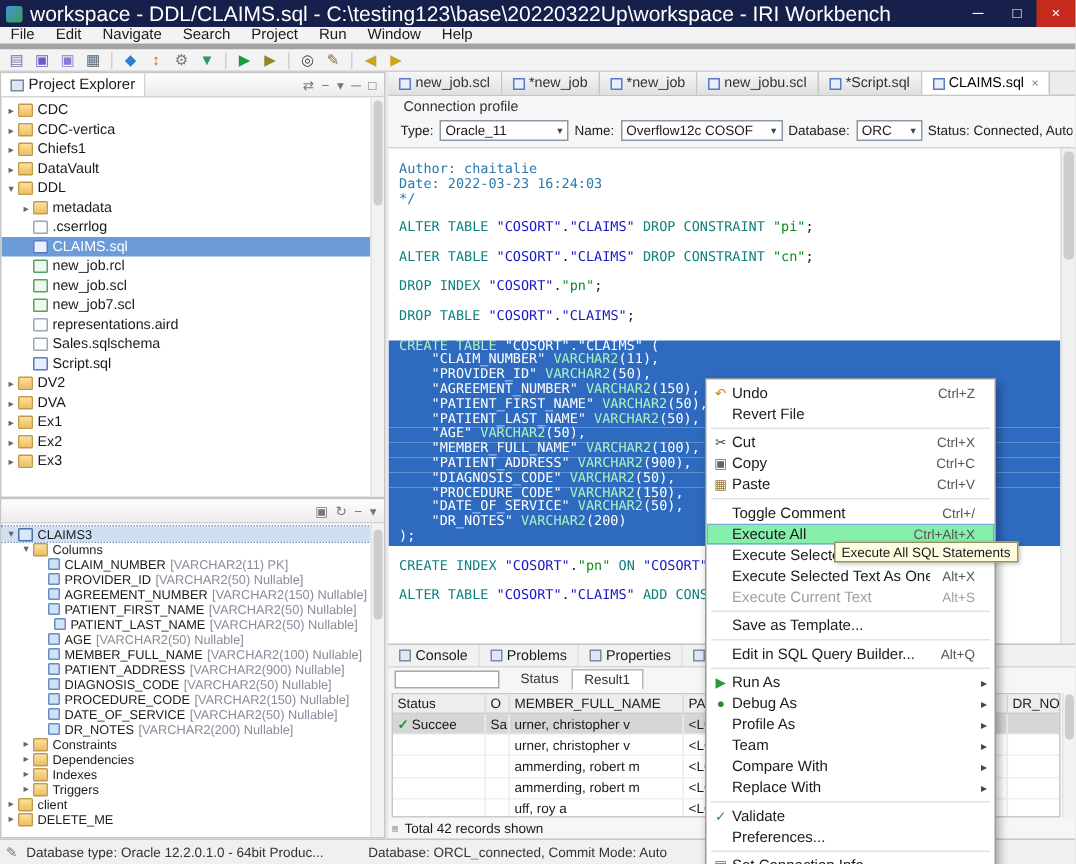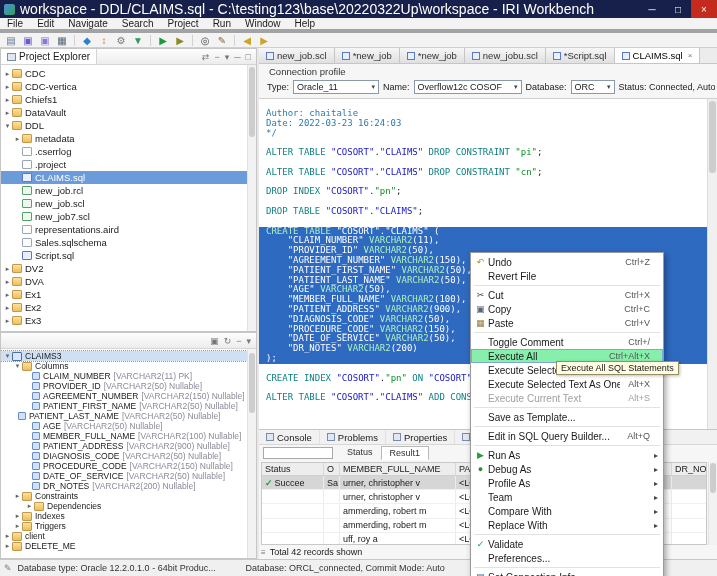".project" div.trow { html: <div> <span></span> <span></span> <span>.project</span> </div> -> none }
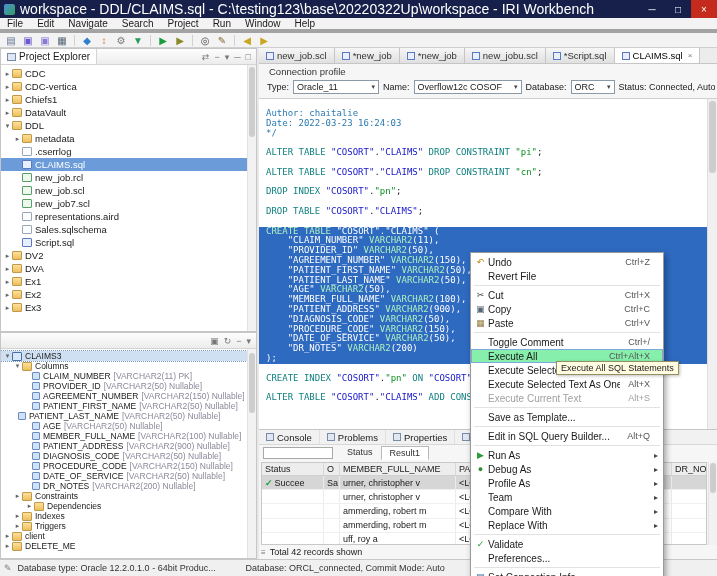"PATIENT_LAST_NAME" div.trow { padding-left: 8px -> 26px }
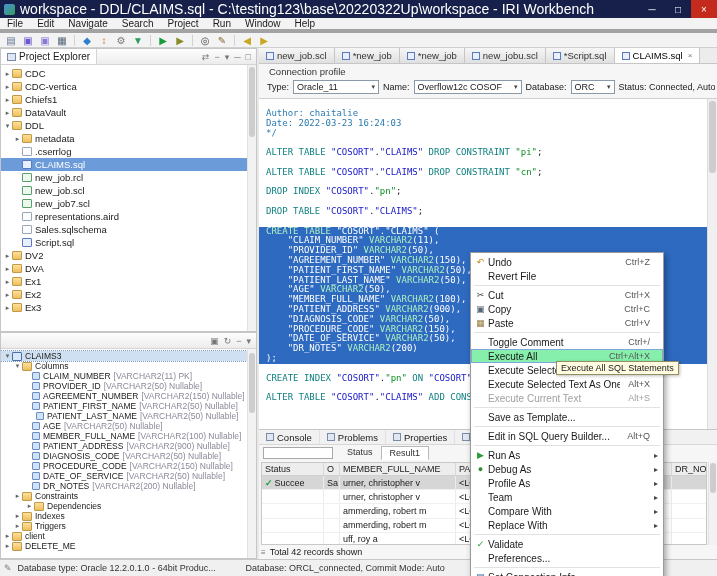"Dependencies" div.trow { padding-left: 24px -> 12px }
